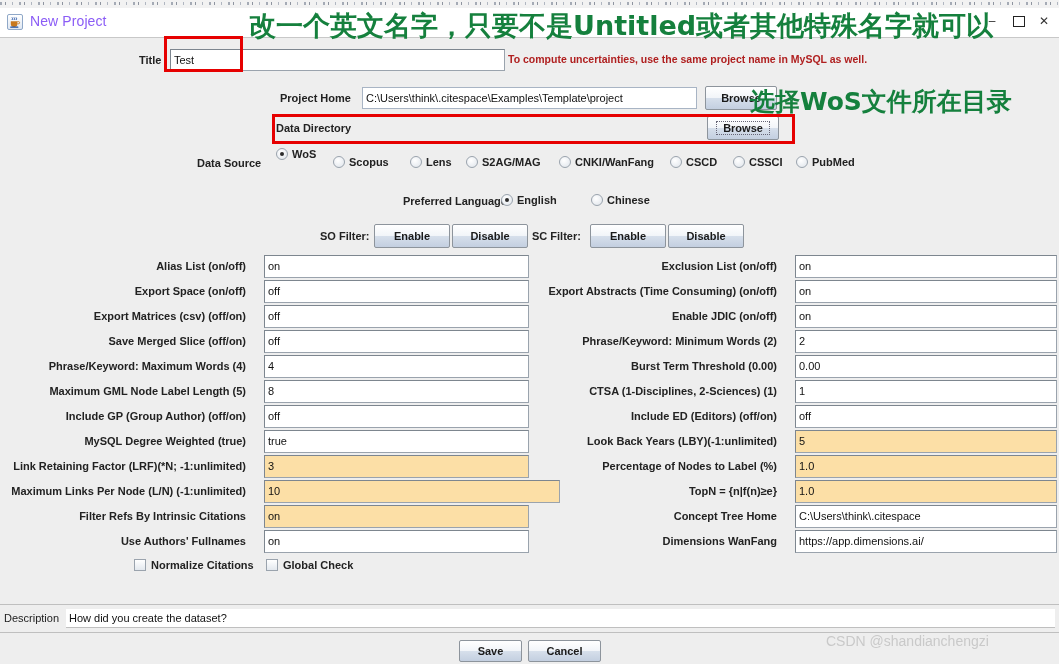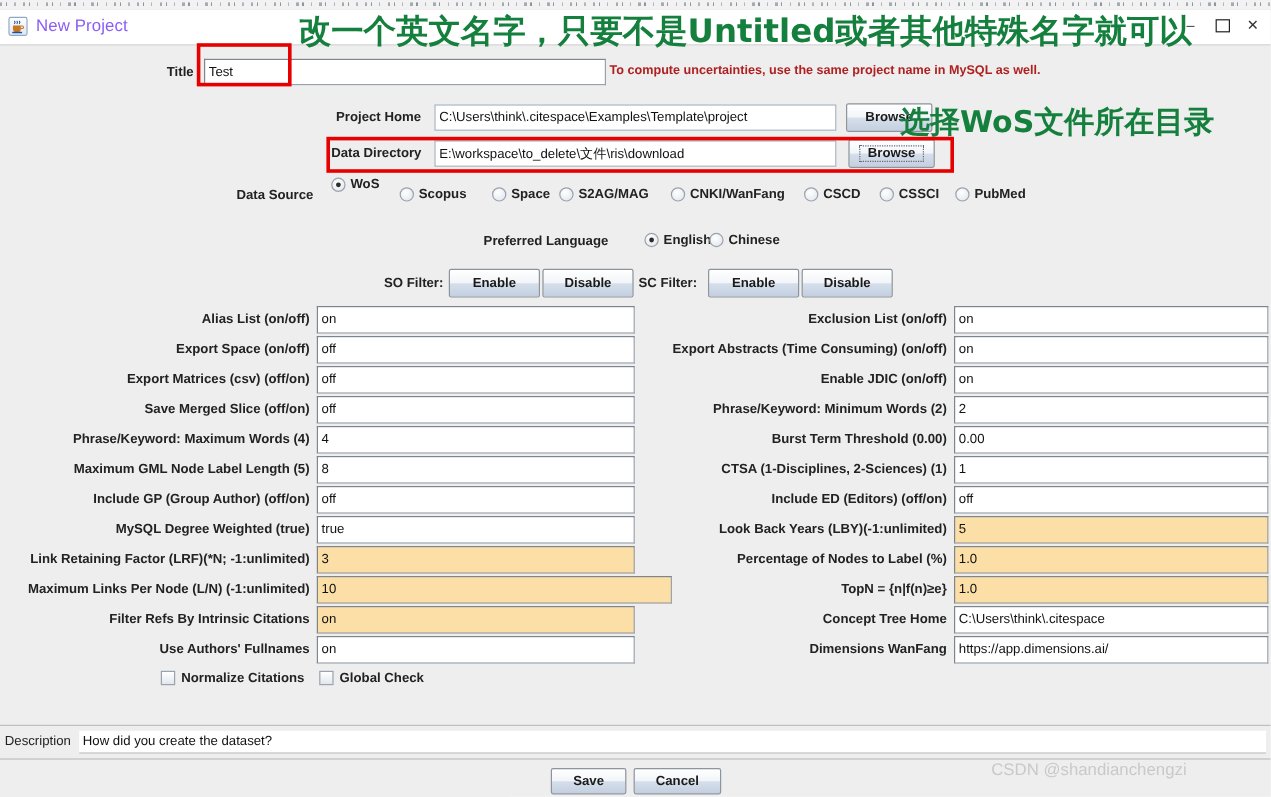"E:\workspace\to_delete\文件\ris\download" div.jfield { html: <div>E:\workspace\to_delete\文件\ris\download</div> -> none }
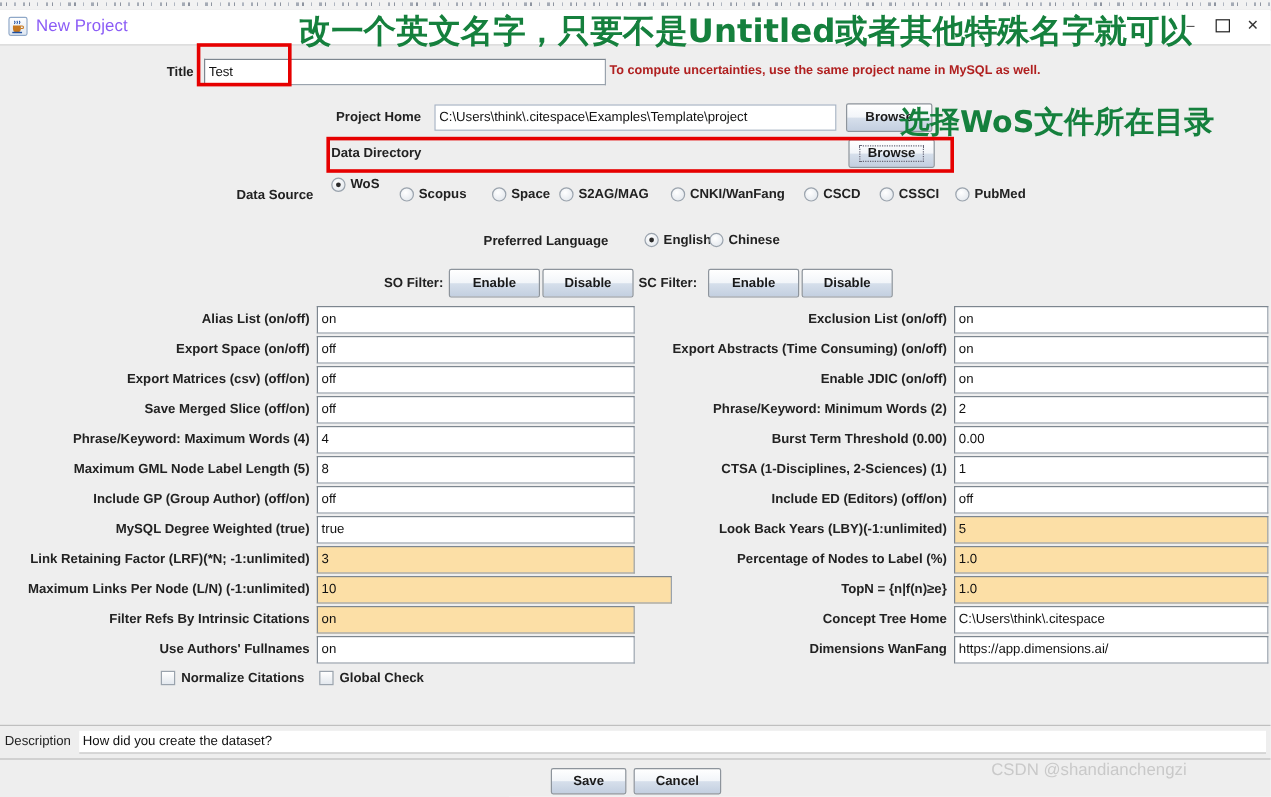"Space" span.rlab { text: Space -> Lens }
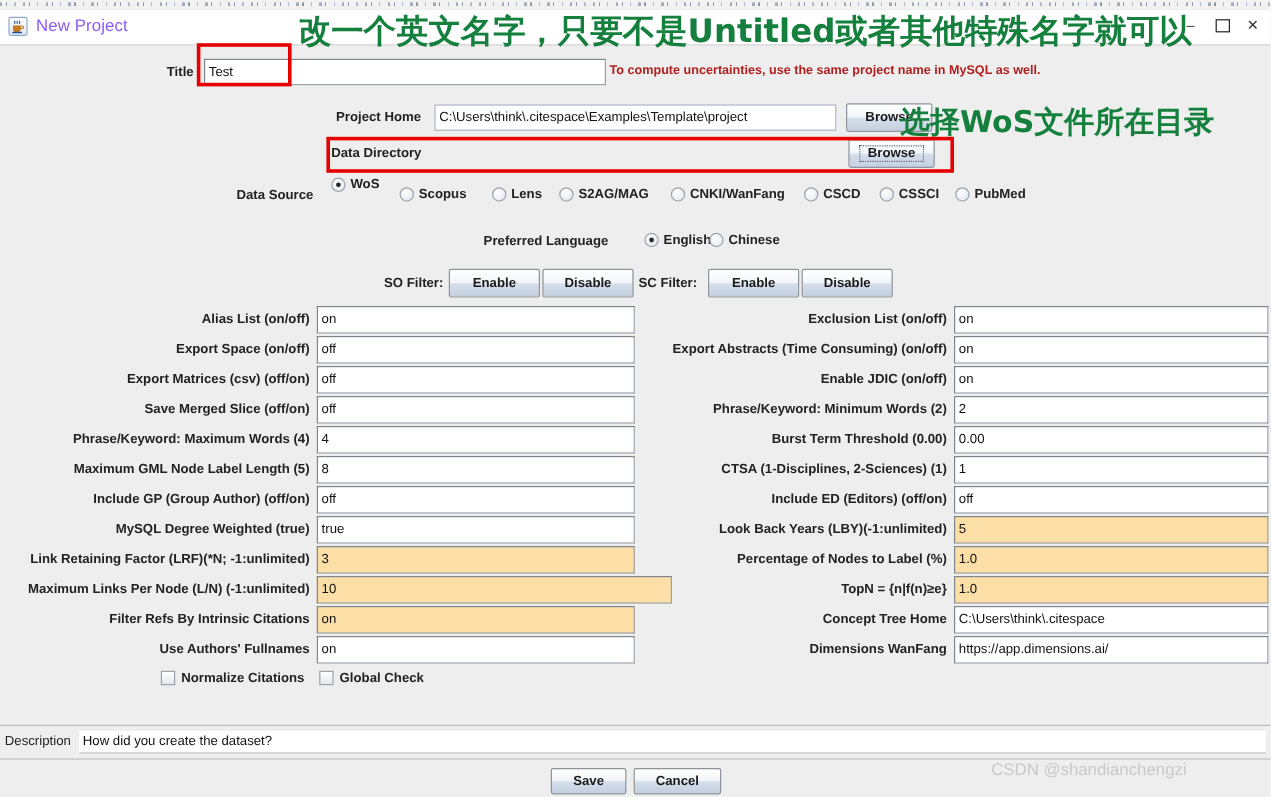"English" div.jradio { left: 537px -> 501px }
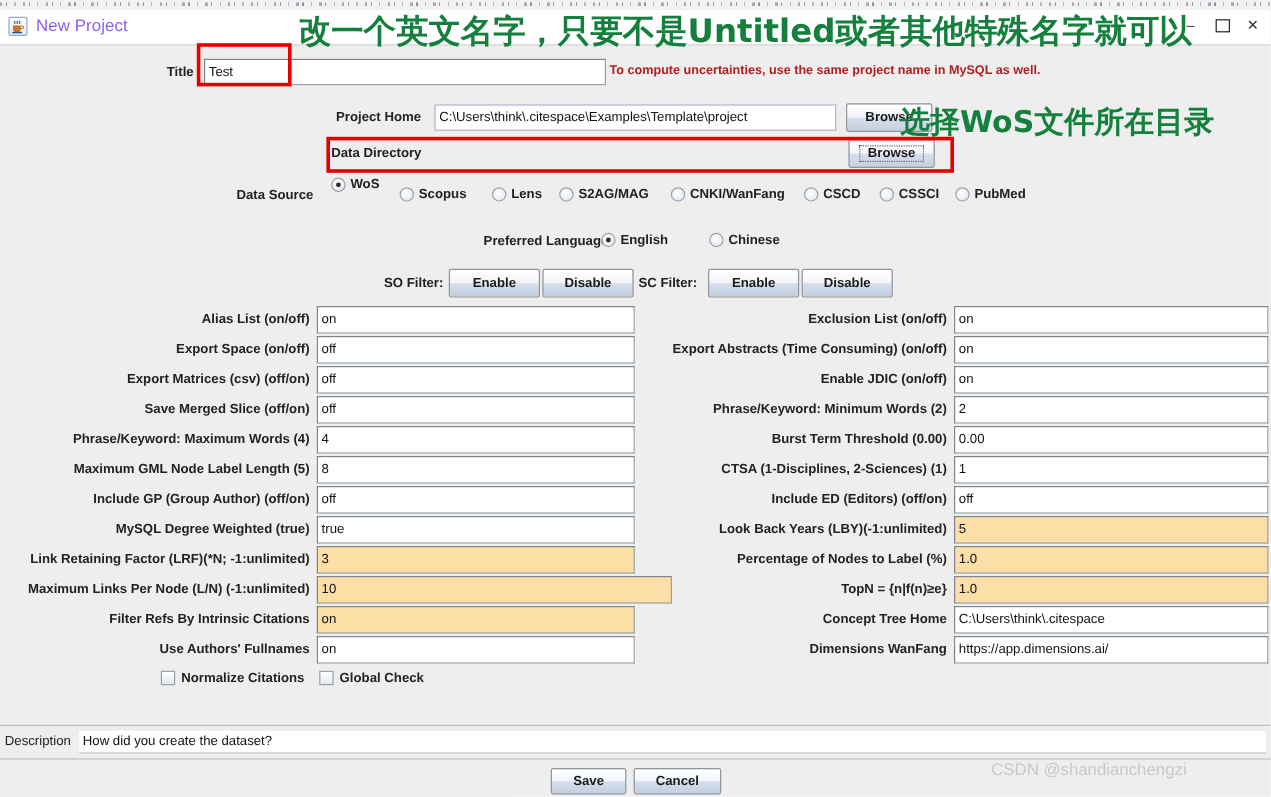"Alias List (on/off)" .srow .slab { padding-right: 6px -> 18px }
